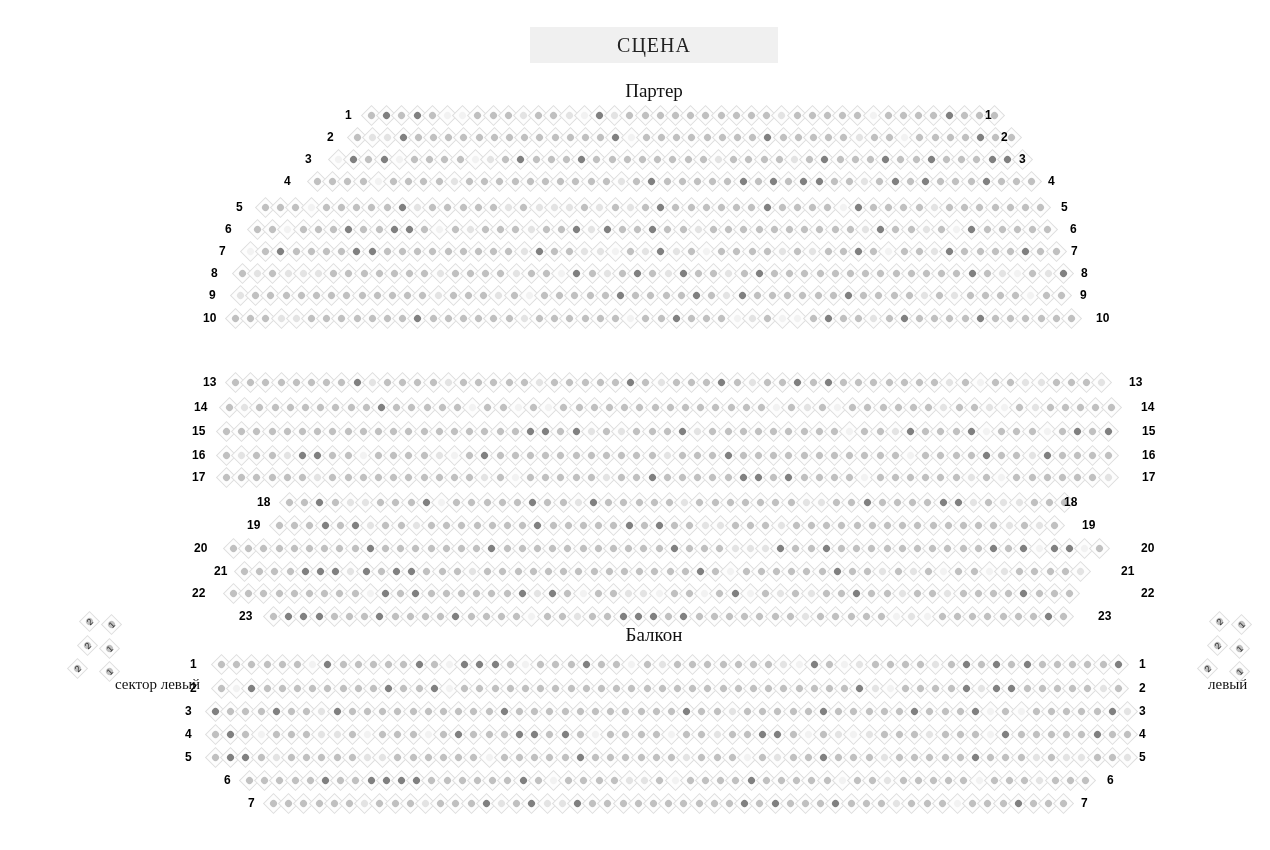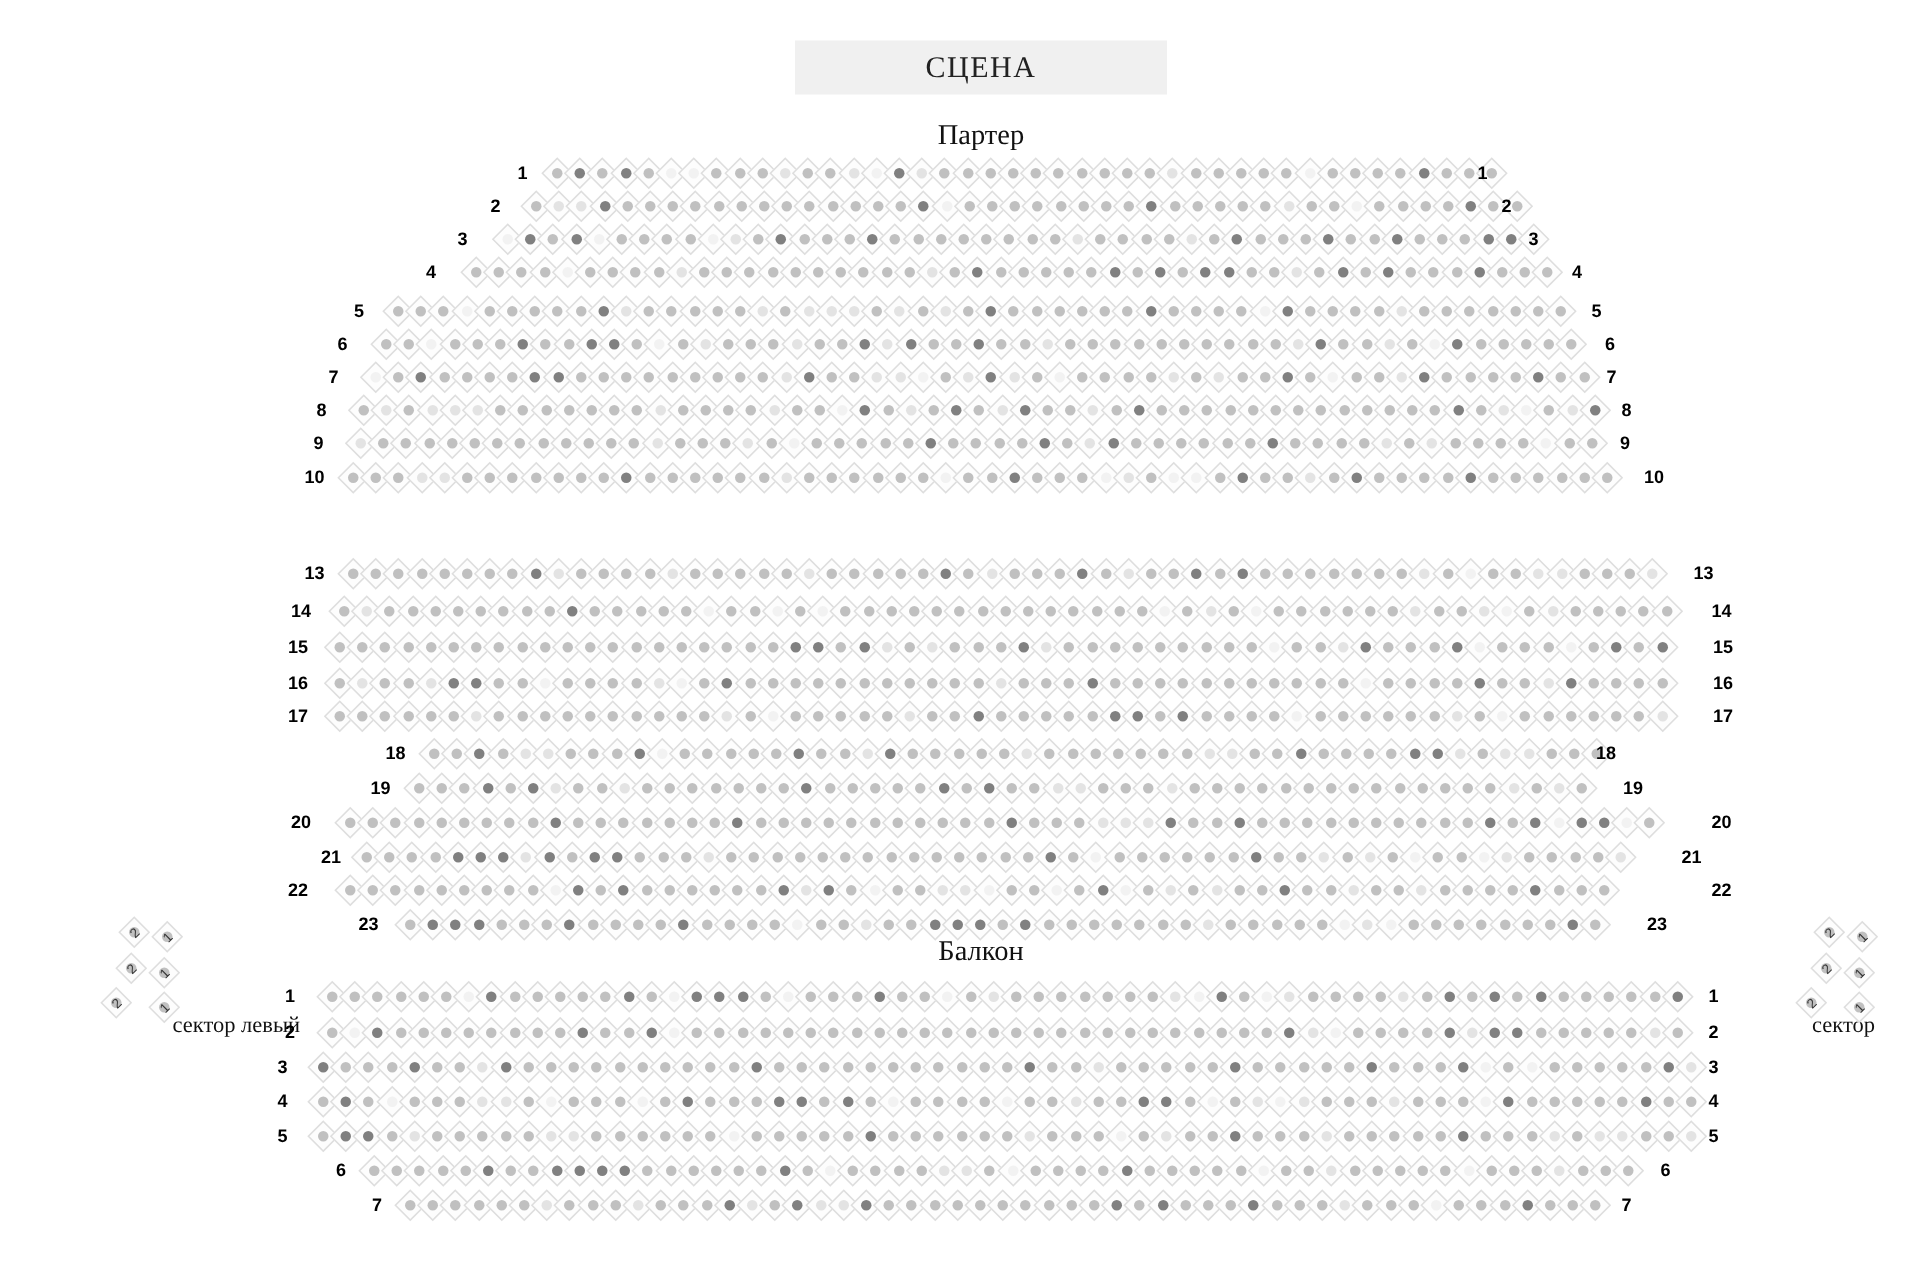"сектор" div.sector-label { text: сектор -> левый }
